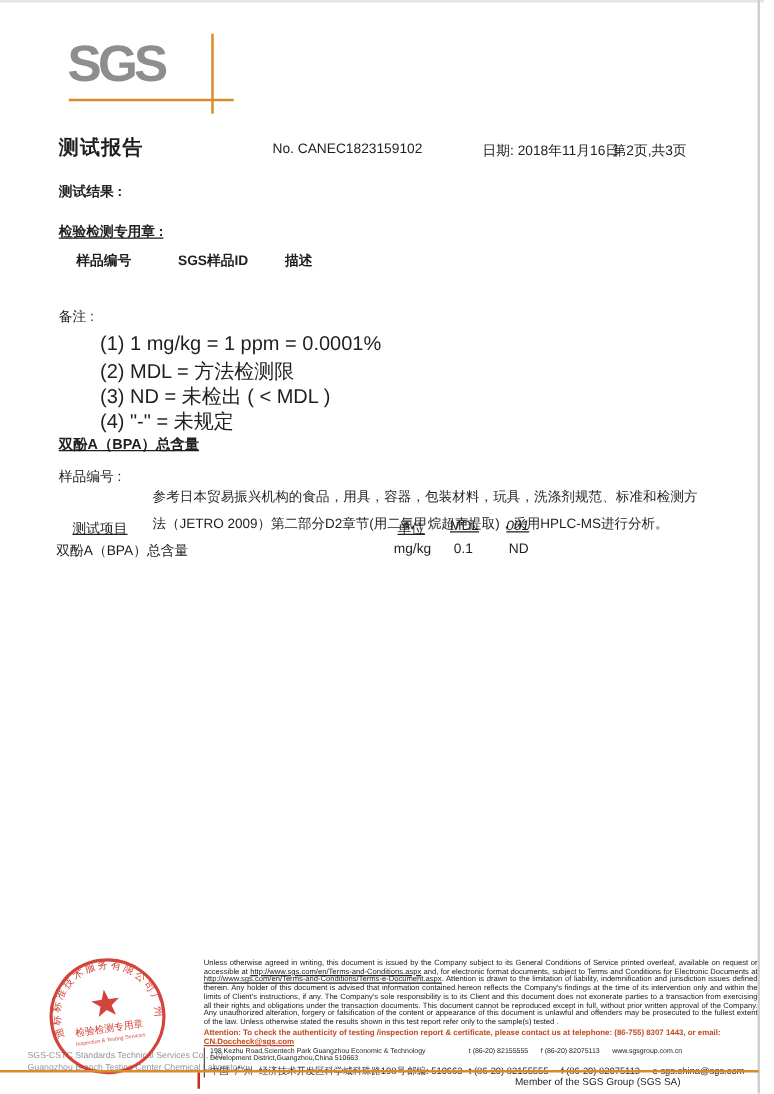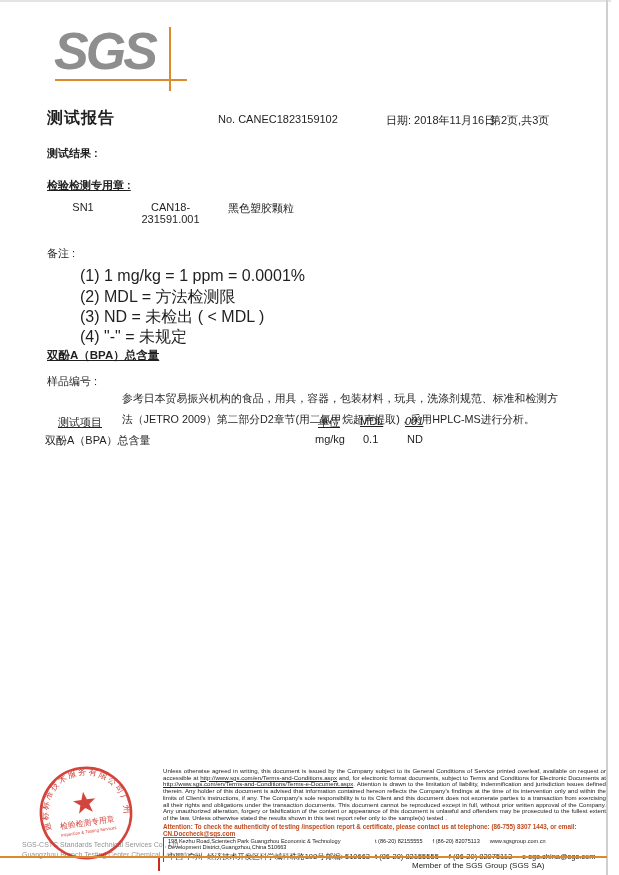"SGS" .logo-text { font-size: 52px -> 41px; font-style: italic -> none }
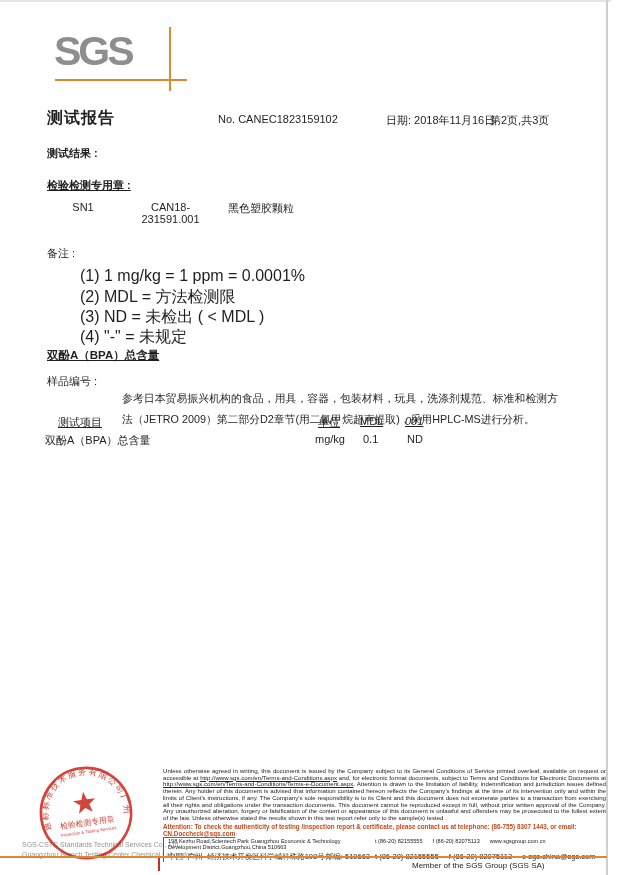"样品编号" div.st-row { html: none -> <div> <span>样品编号</span> <span>SGS样品ID</span> <span>描述</span> </div> }
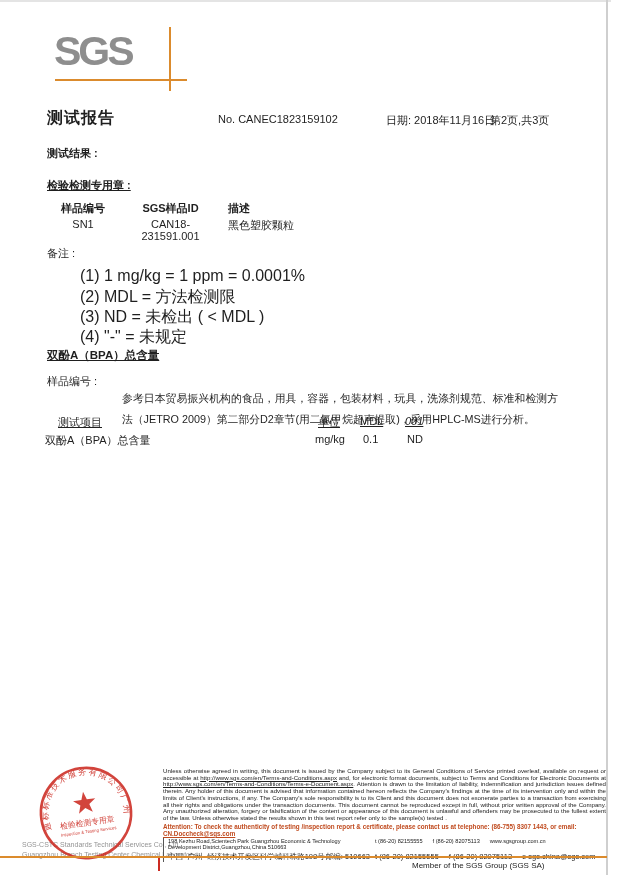"SN1" div.st-row { html: <div> <span>SN1</span> <span>CAN18-231591.001</span> <span>黑色塑胶颗粒</span> </div> -> none }
